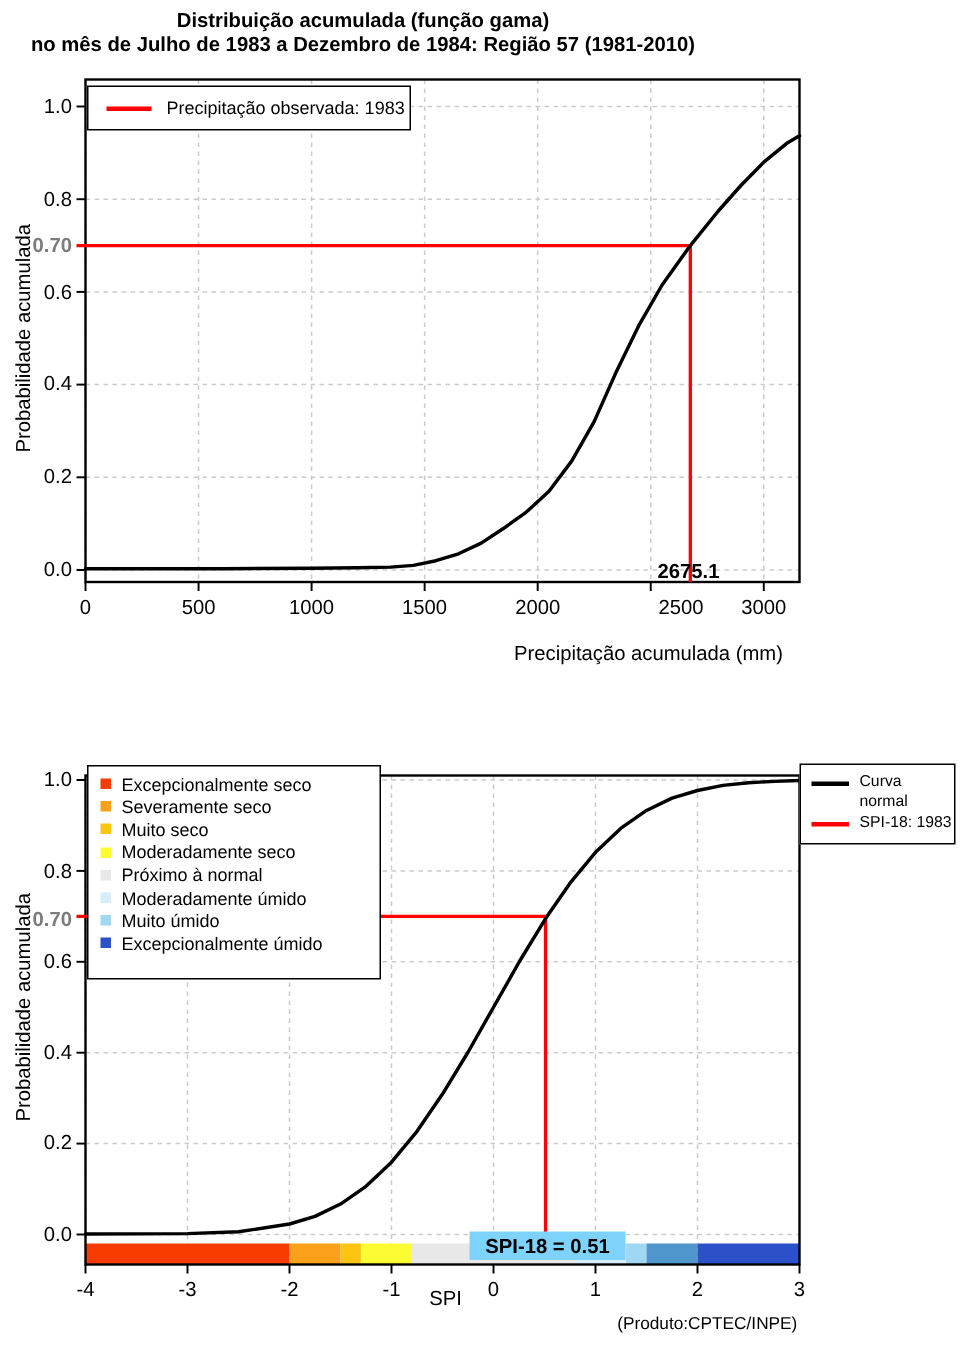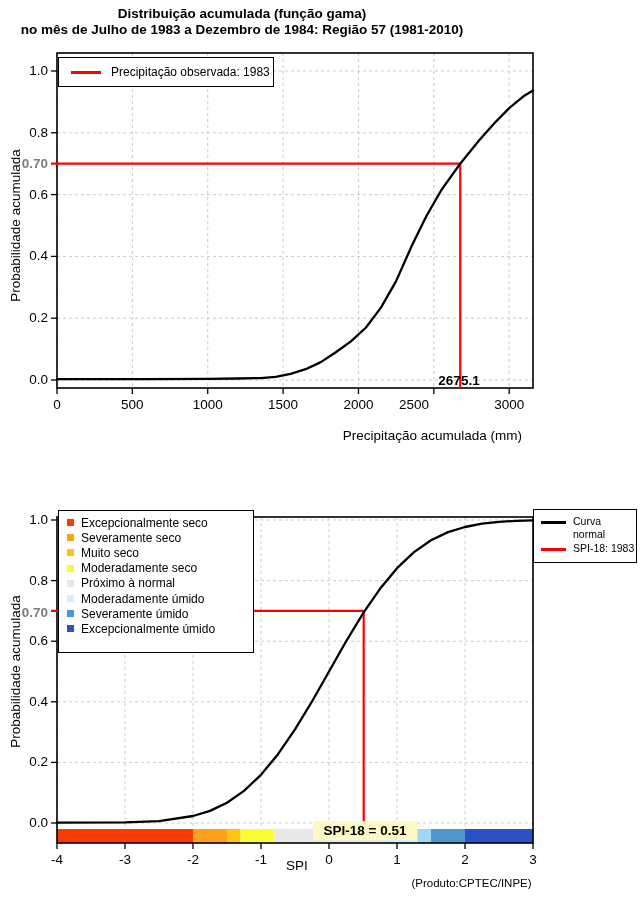"2500" div.xt { left: 414px -> 454px }
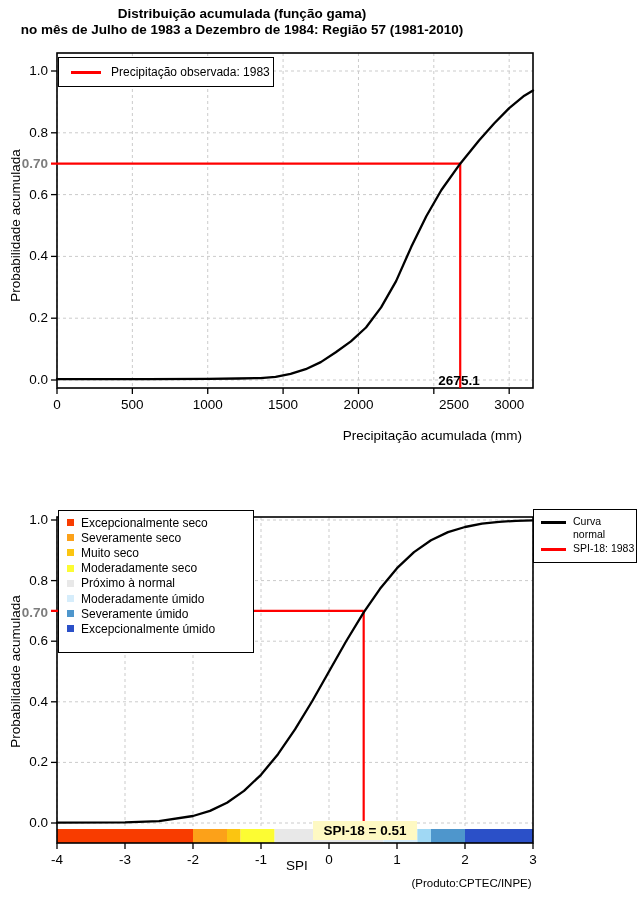"Muito úmido" div.cat-row { html: none -> <div> <span></span> <span>Muito úmido</span> </div> }
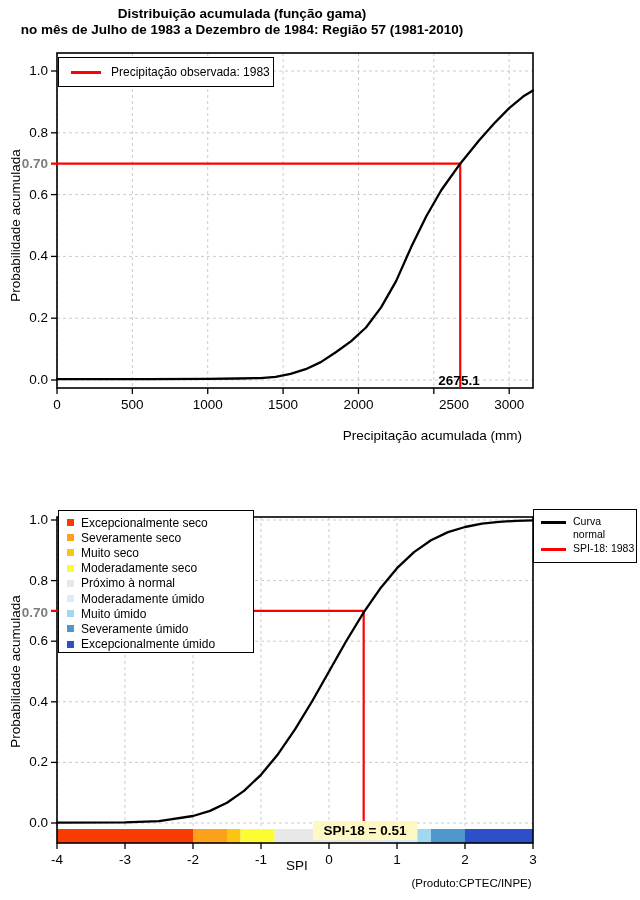"Severamente úmido" div.cat-row { html: <div> <span></span> <span>Severamente úmido</span> </div> -> none }
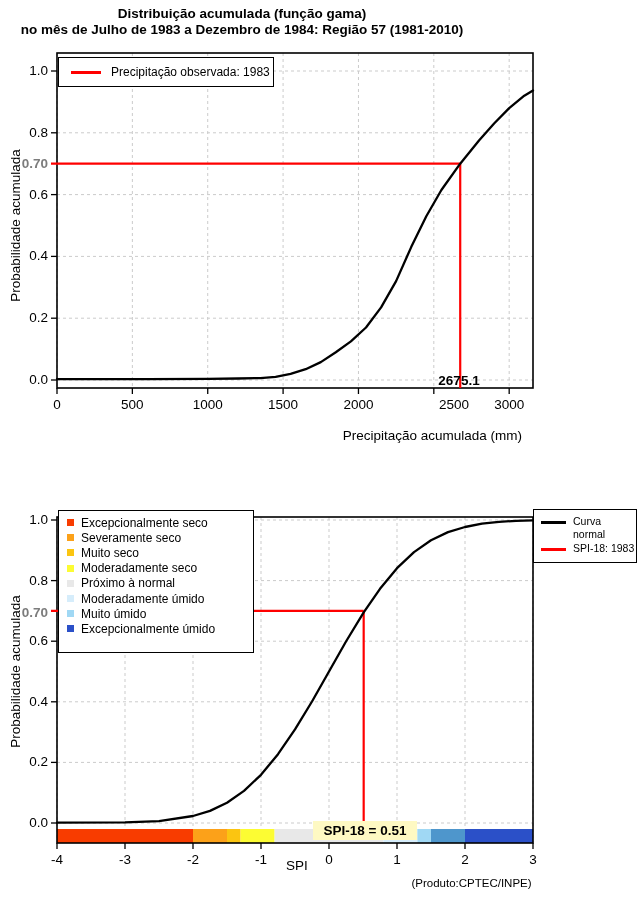"SPI-18 = 0.51" .spi-annotation { background: #fef9c3 -> #7dd3fc }
